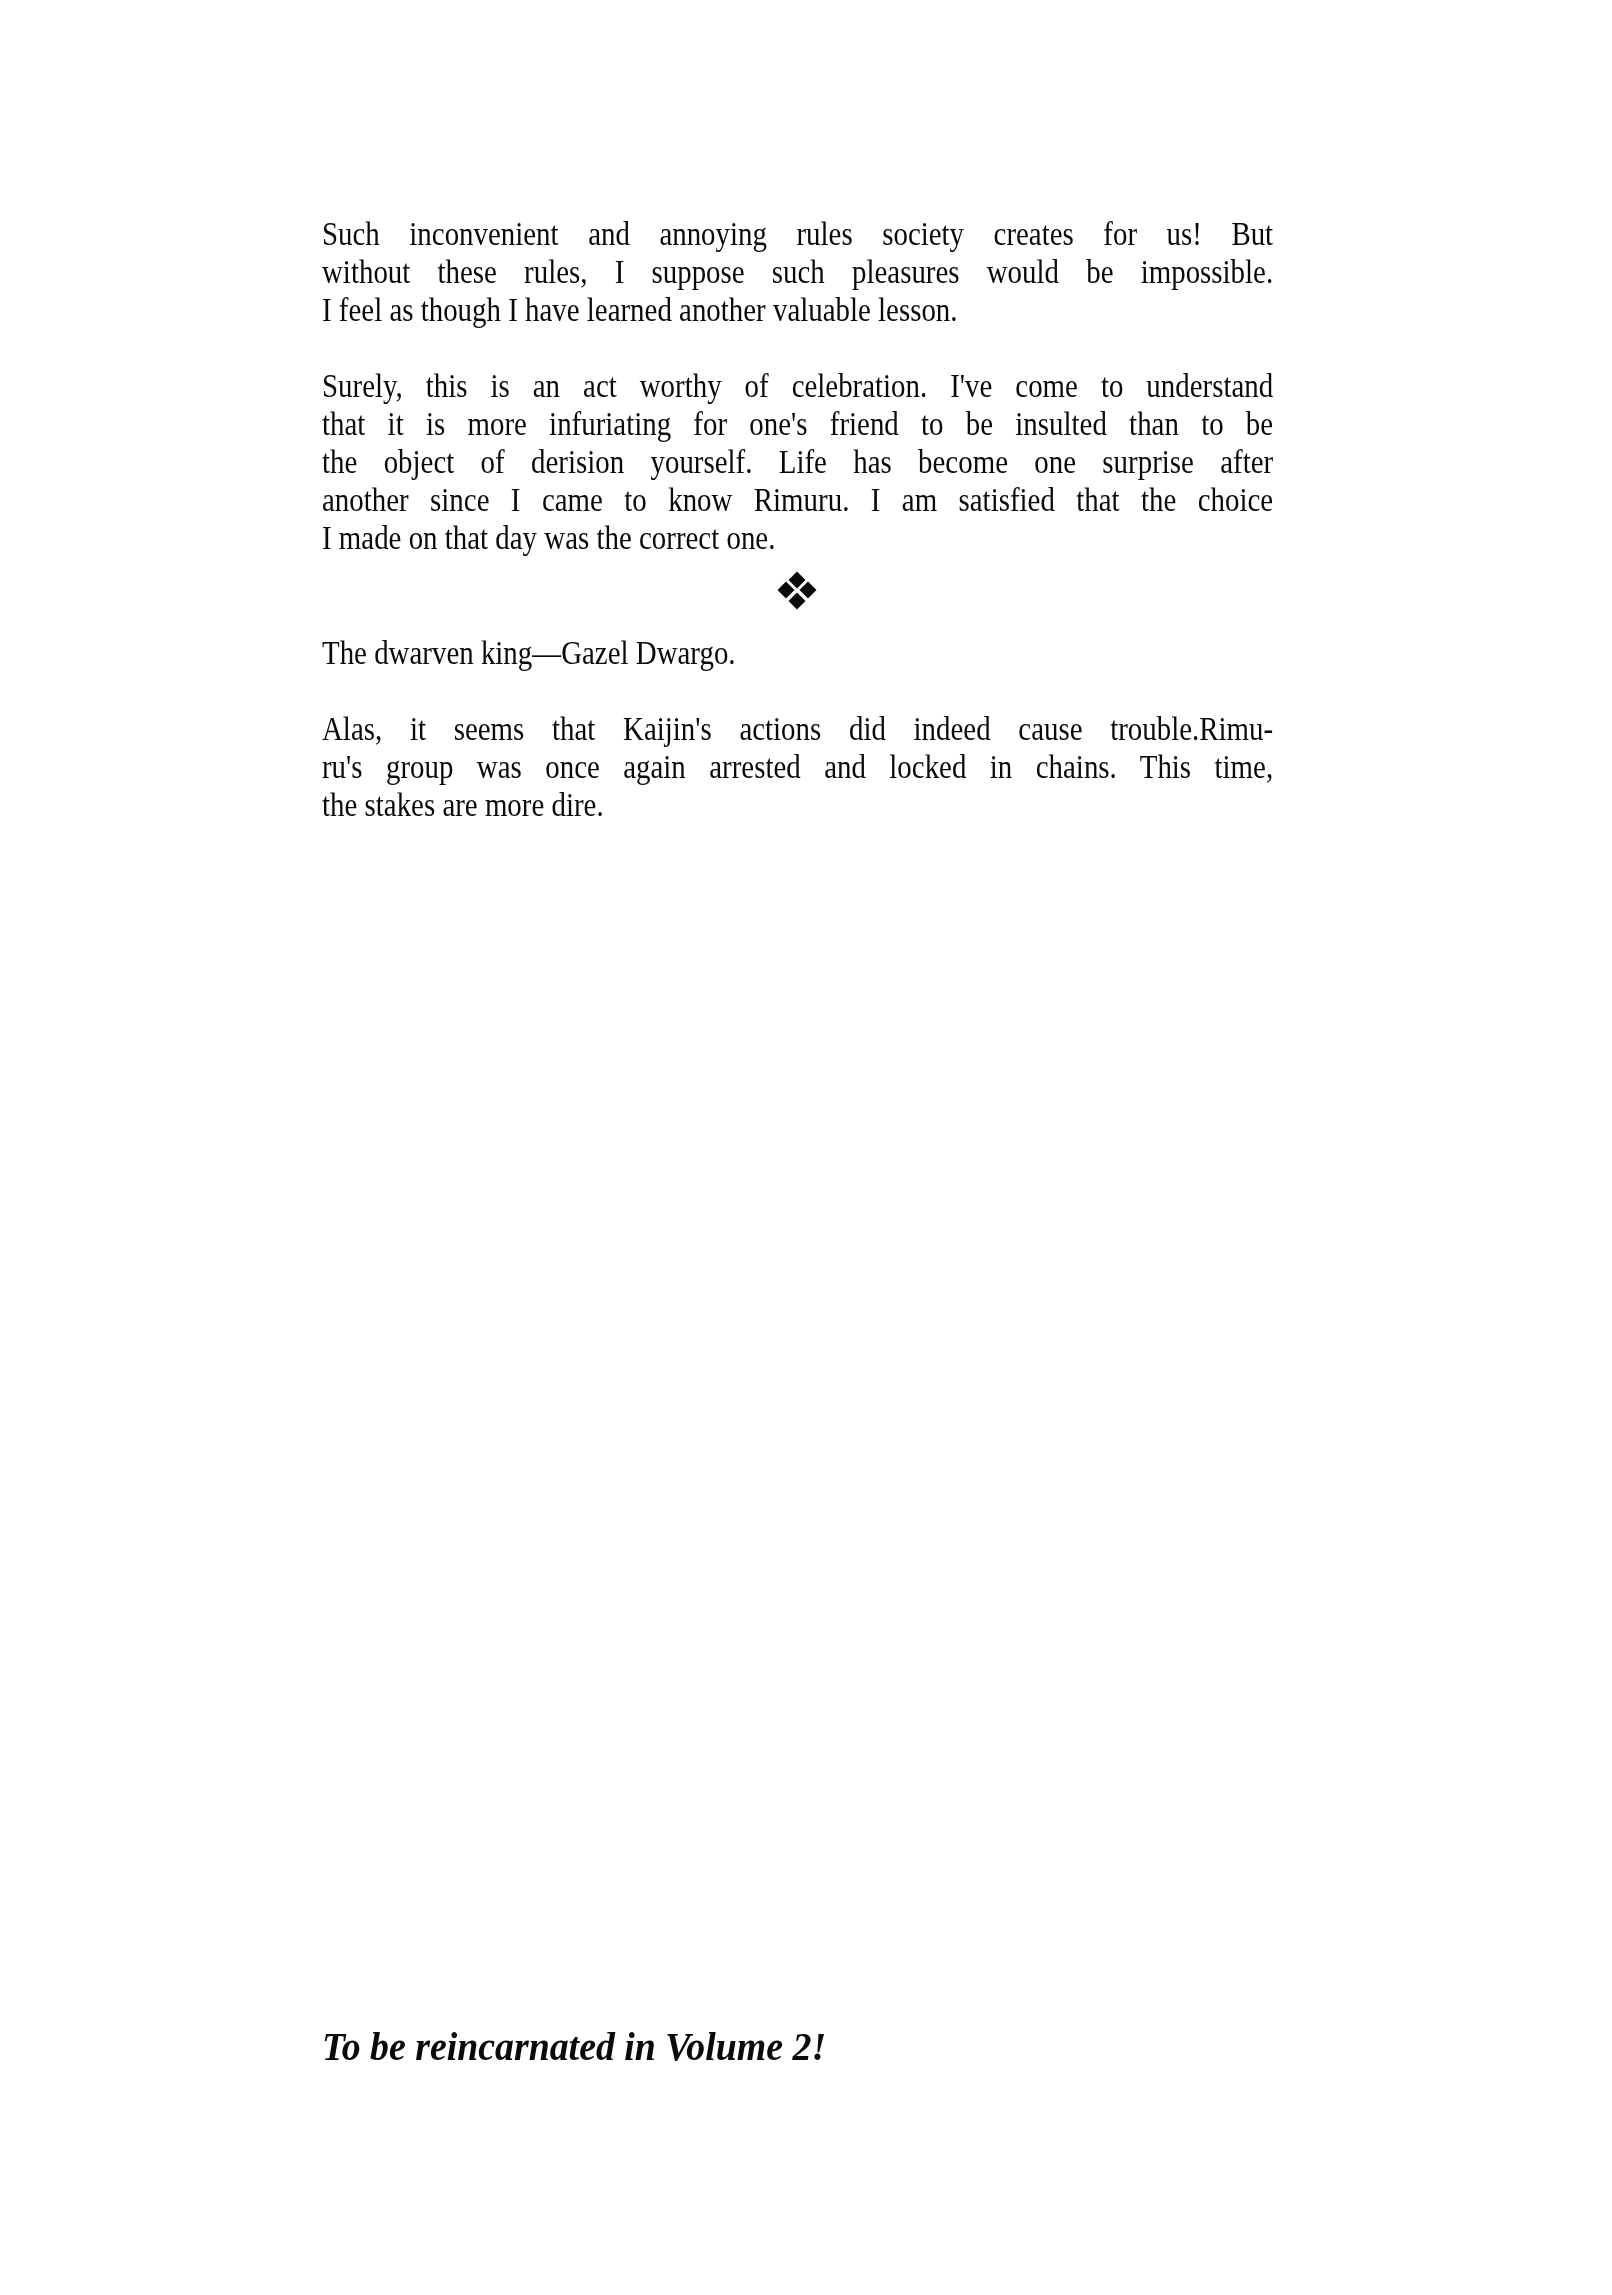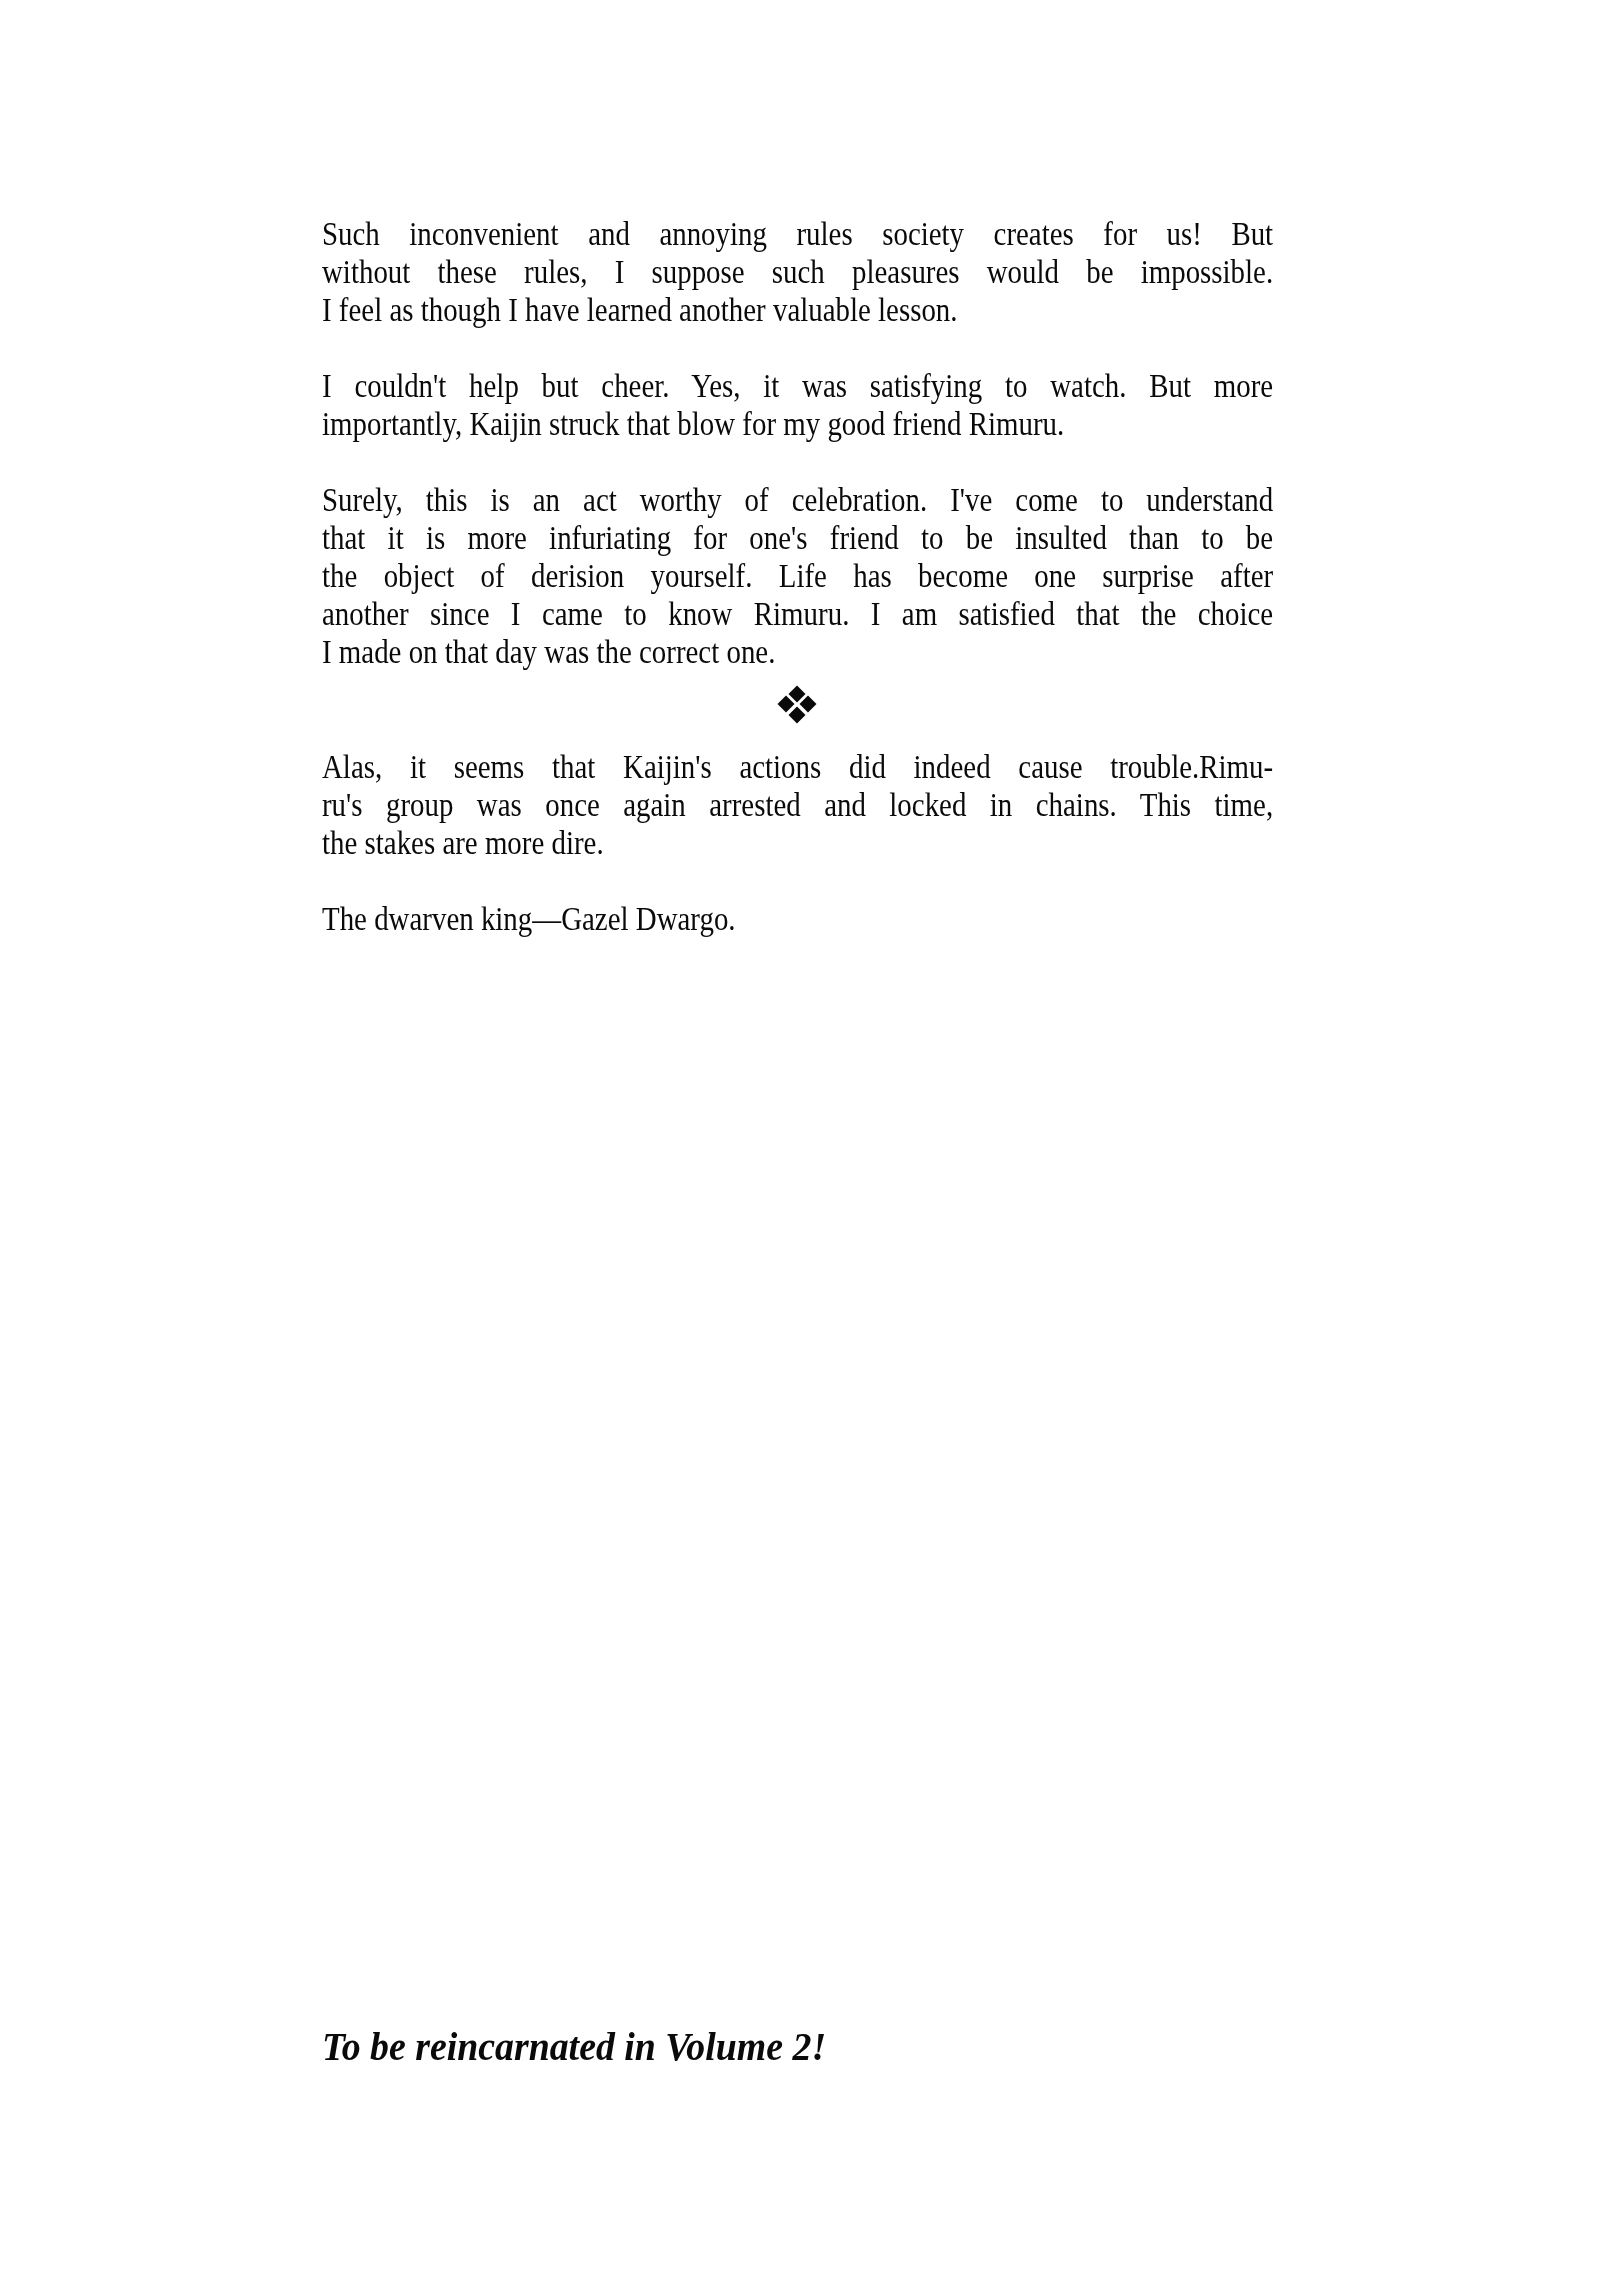"I couldn't help but cheer." div.para { html: <div> <div>I couldn't help but cheer. Yes, it was satisfying to watch. But more</div> <div>importantly, Kaijin struck that blow for my good friend Rimuru.</div> </div> -> none }
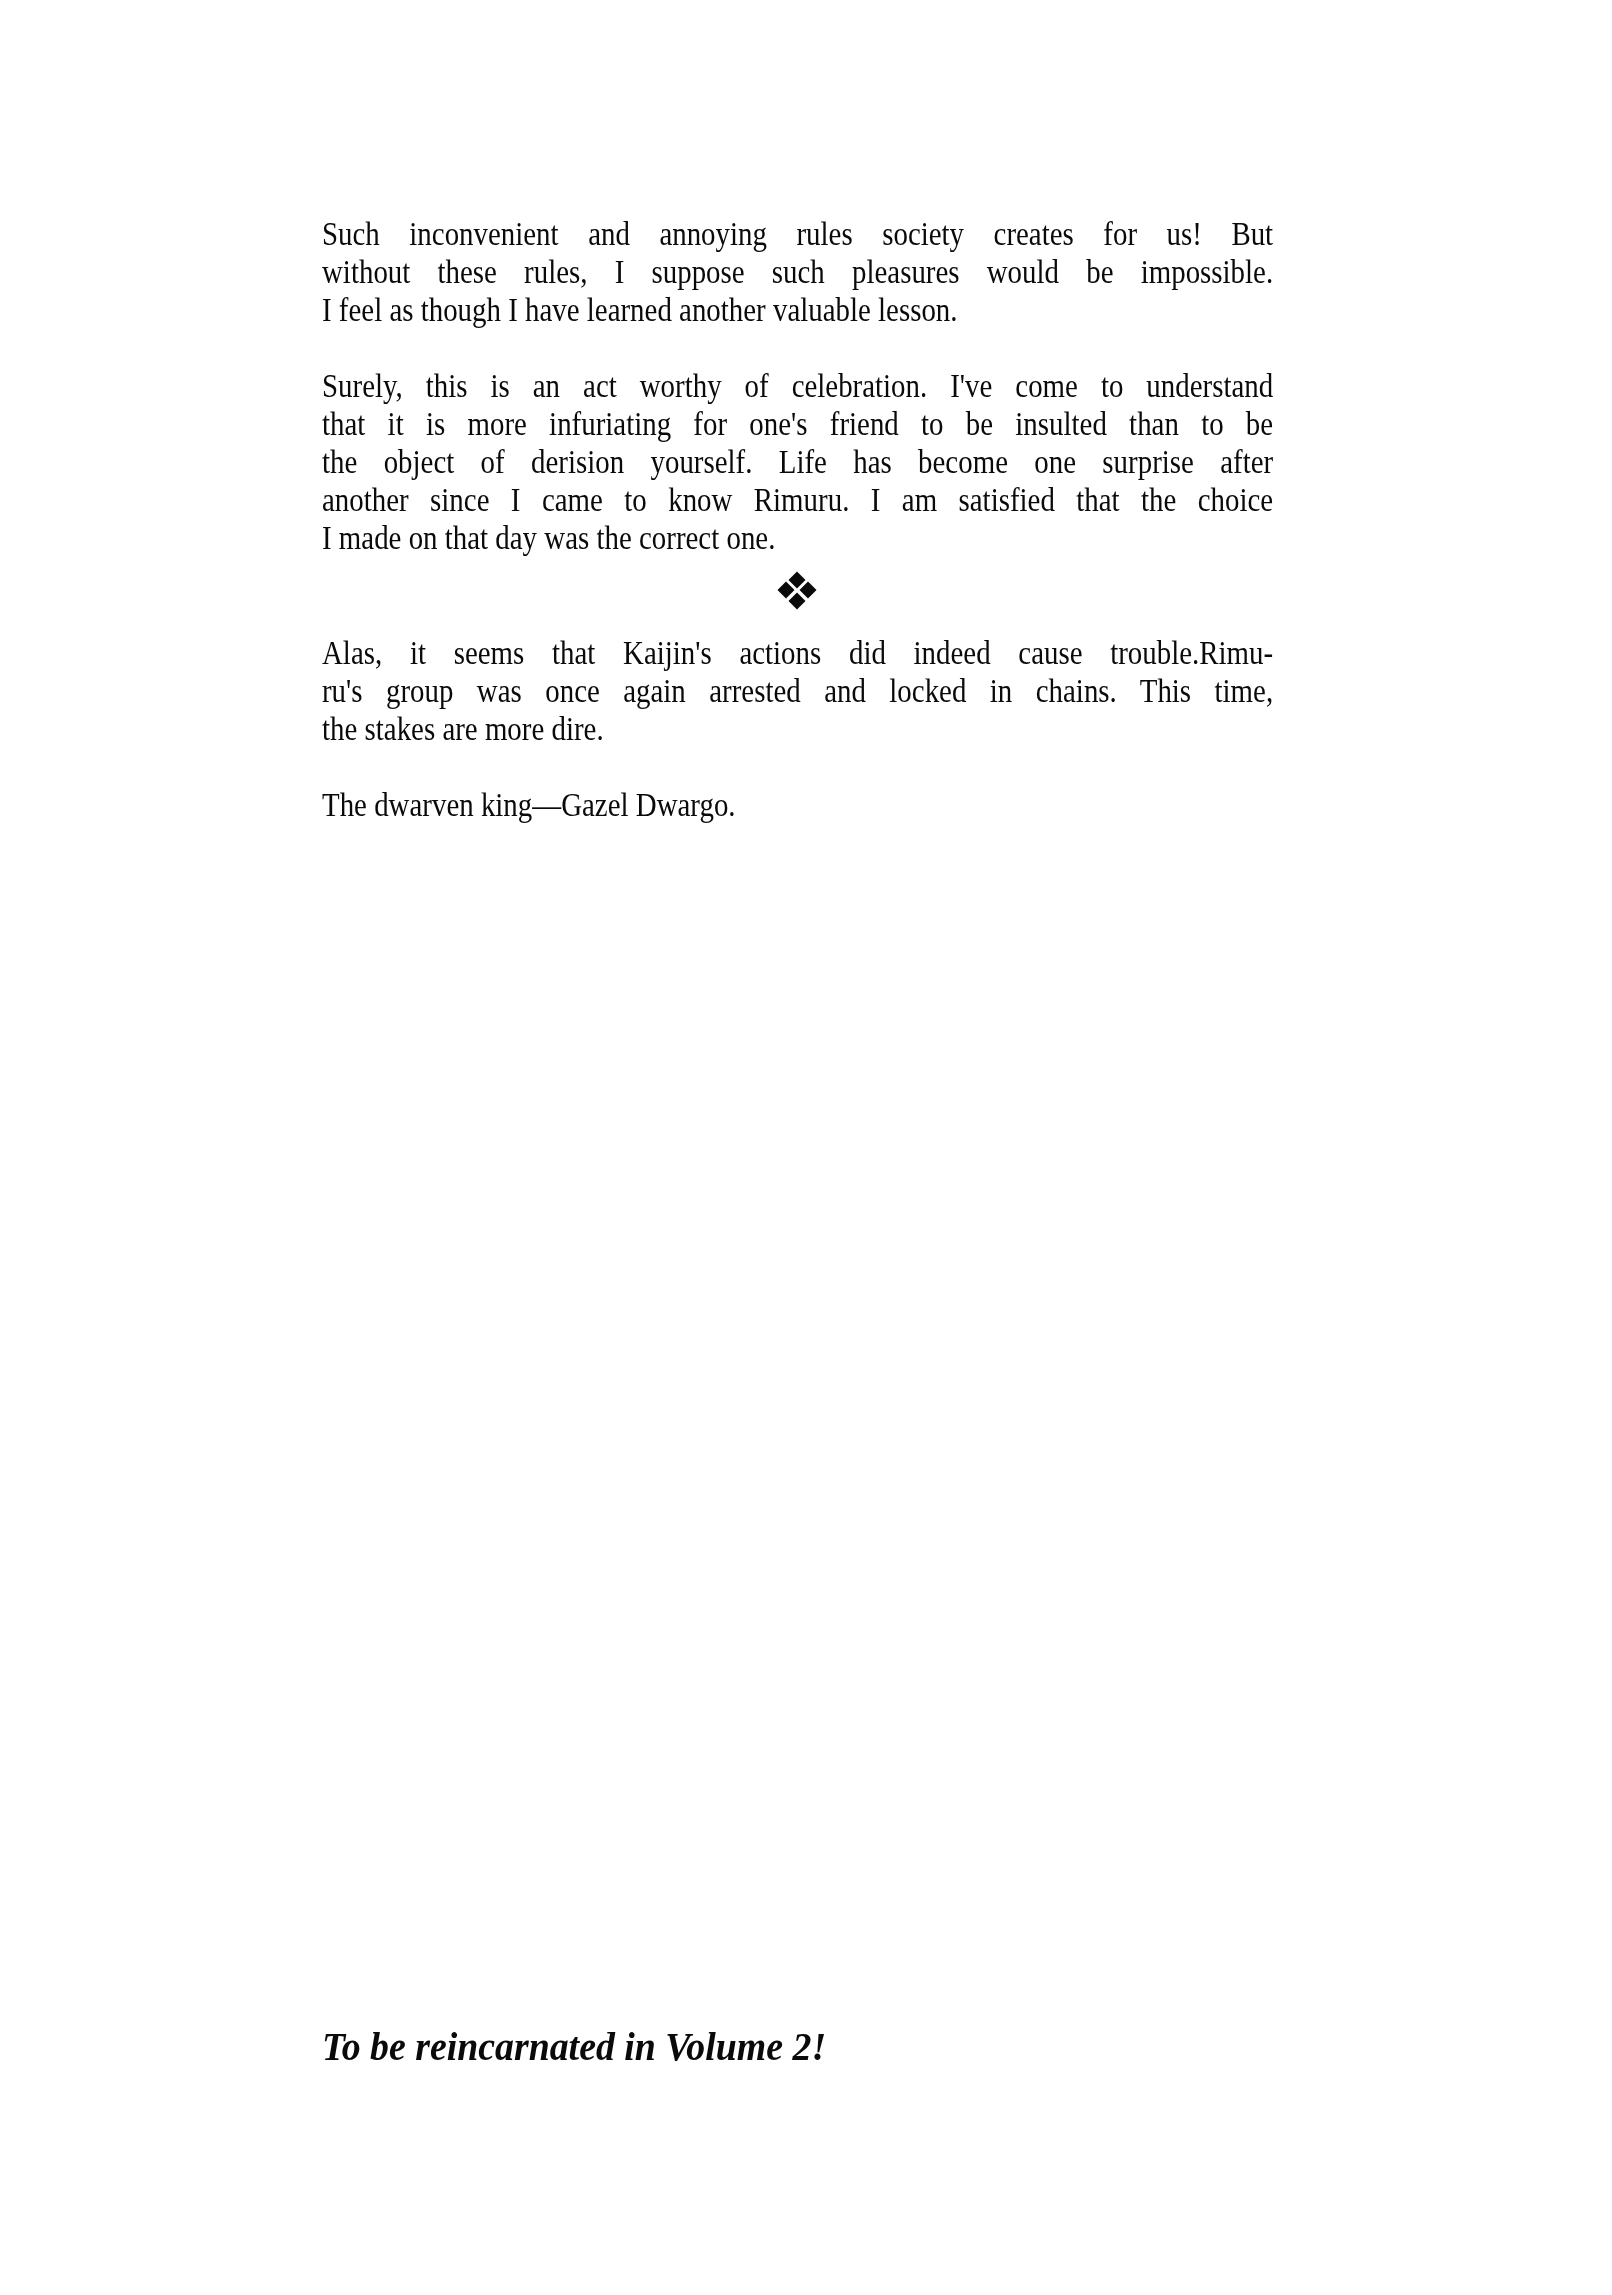"Alas, it seems that Kaijin's" div.para { order: before "The dwarven king—Gazel Dwargo." -> after "The dwarven king—Gazel Dwargo." }
